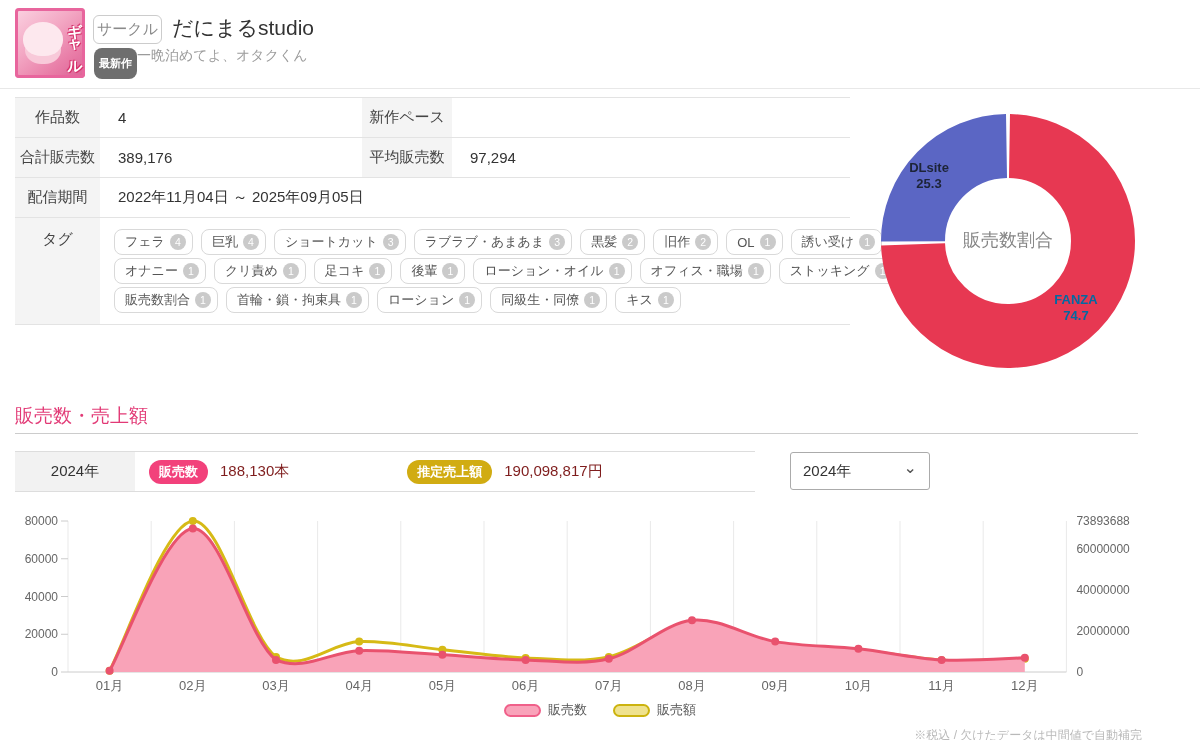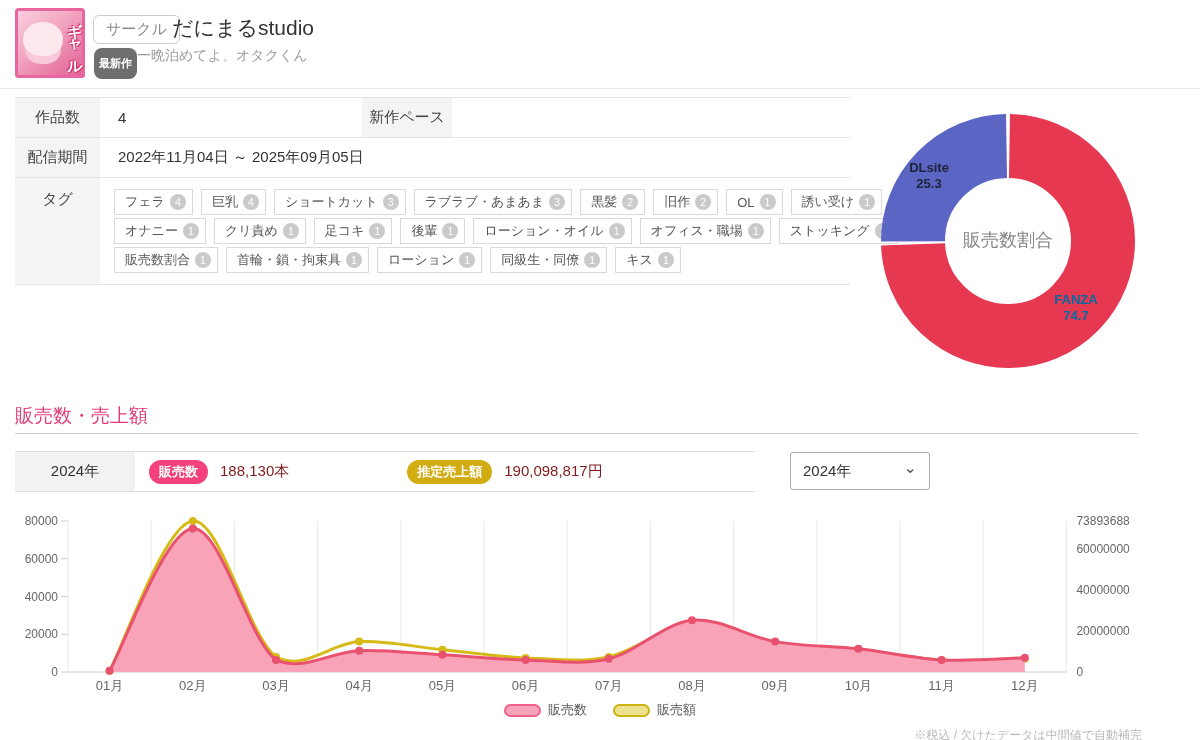"サークル" .circle-label { padding: 4px 12px -> 4px 3px }
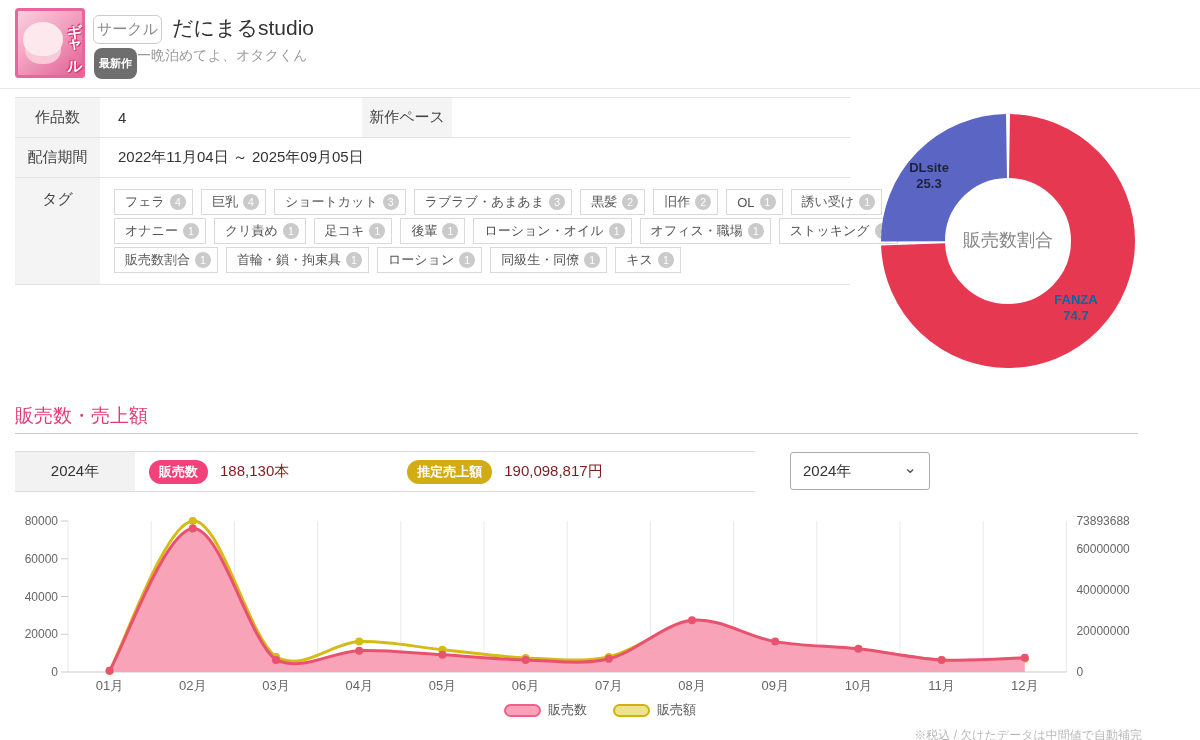"合計販売数" div.srow { html: none -> <div> <div>合計販売数</div> <div>389,176</div> <div>平均販売数</div> <div>97,294</div> </div> }
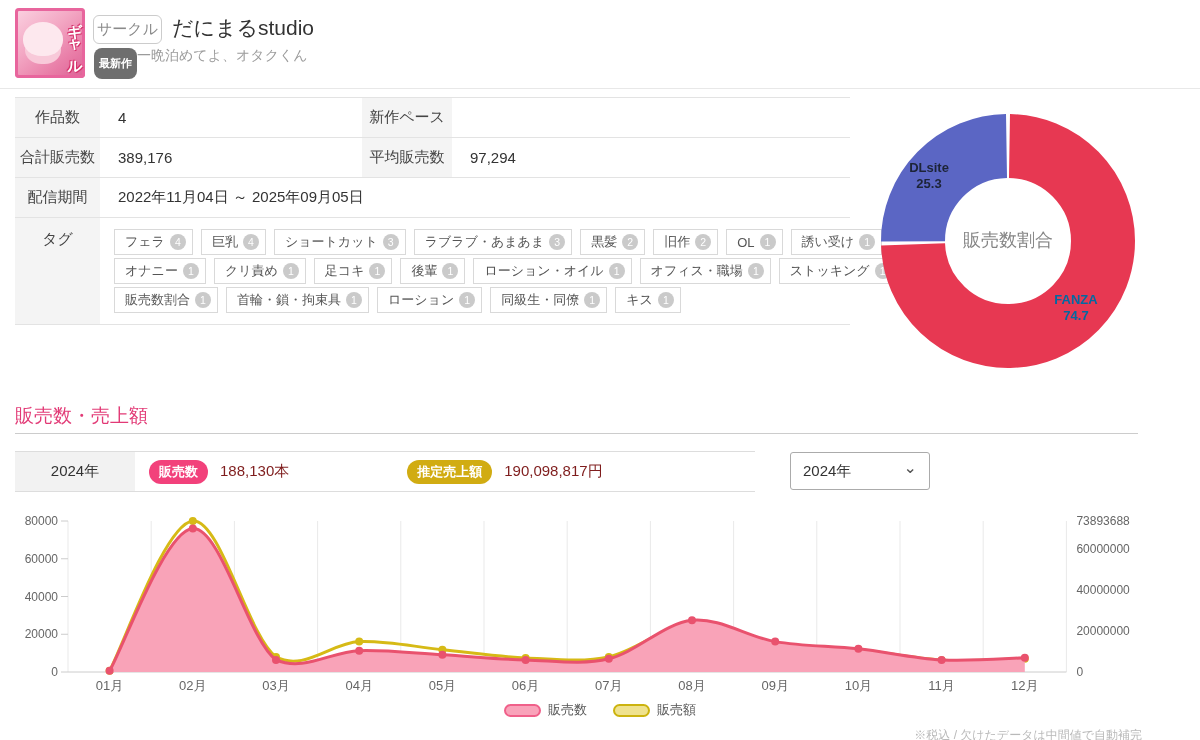"フェラ" .tag-pill { border-radius: 0 -> 8px }
